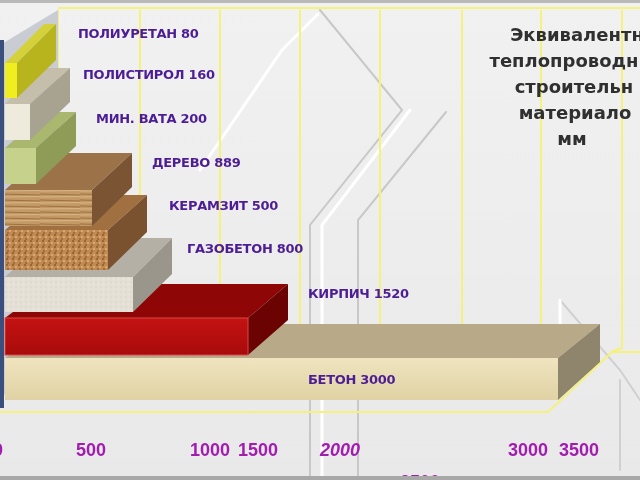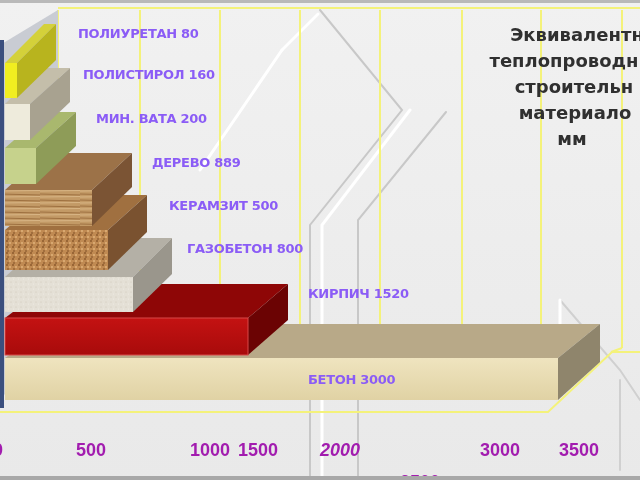"ПОЛИУРЕТАН 80" .bar-label { color: #8b5cf6 -> #4c1d95 }
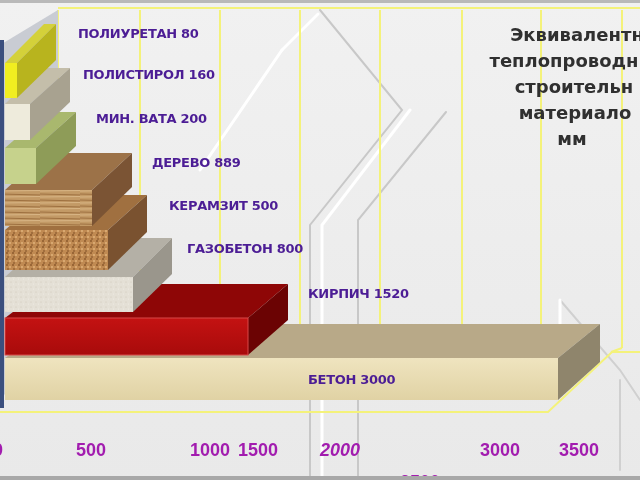"3000" div.tick { left: 500px -> 528px }
